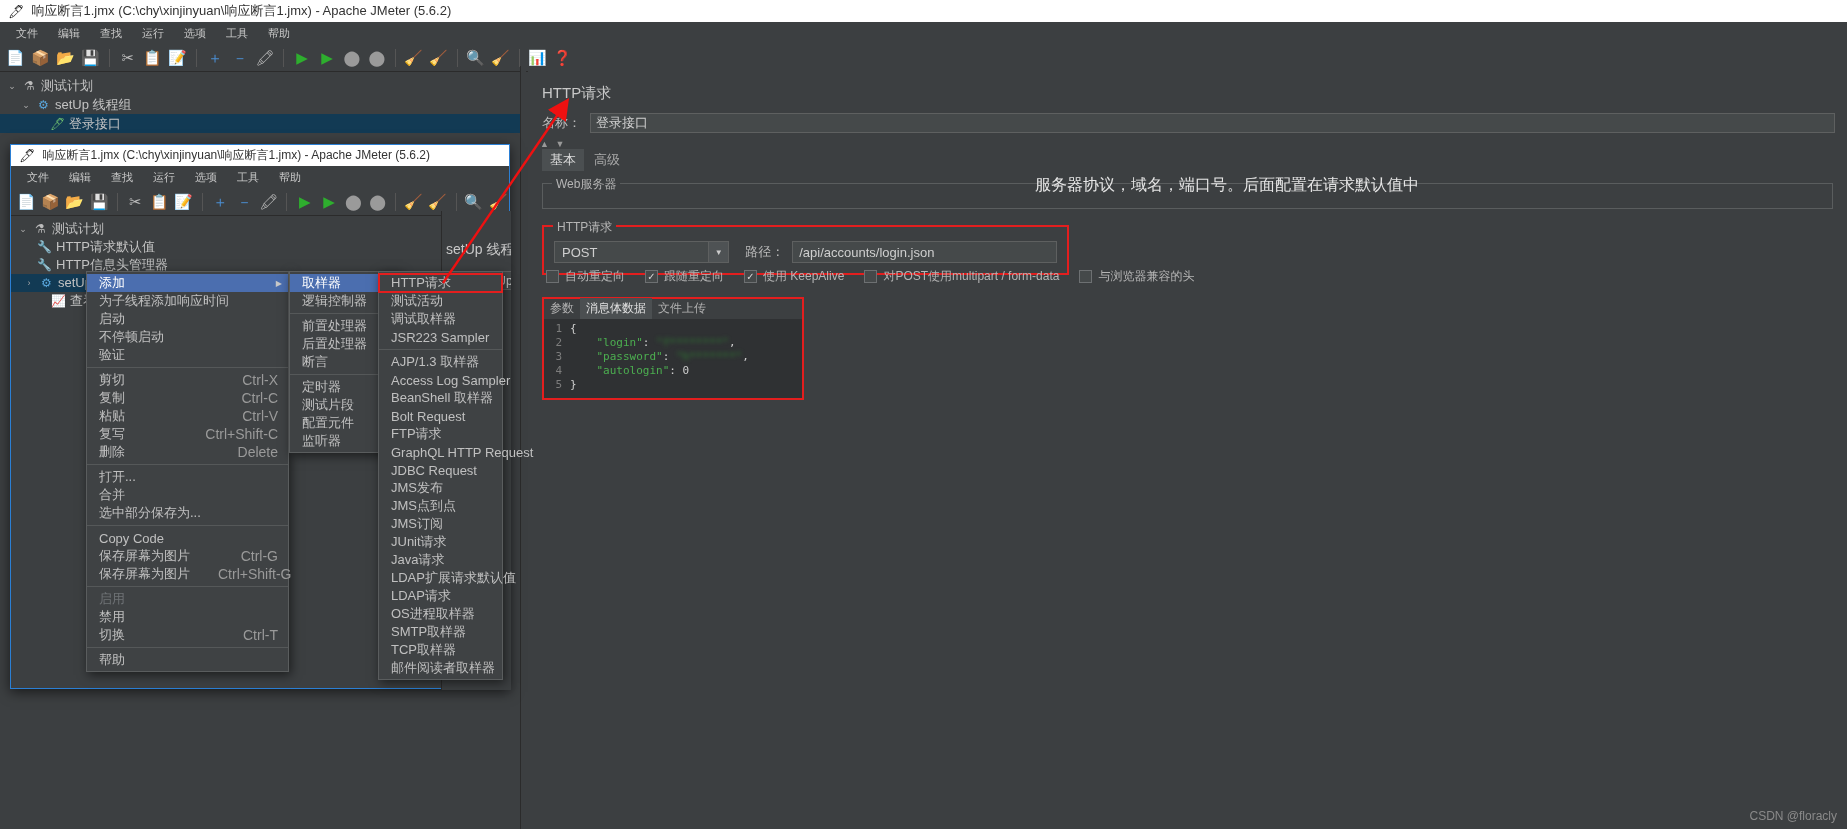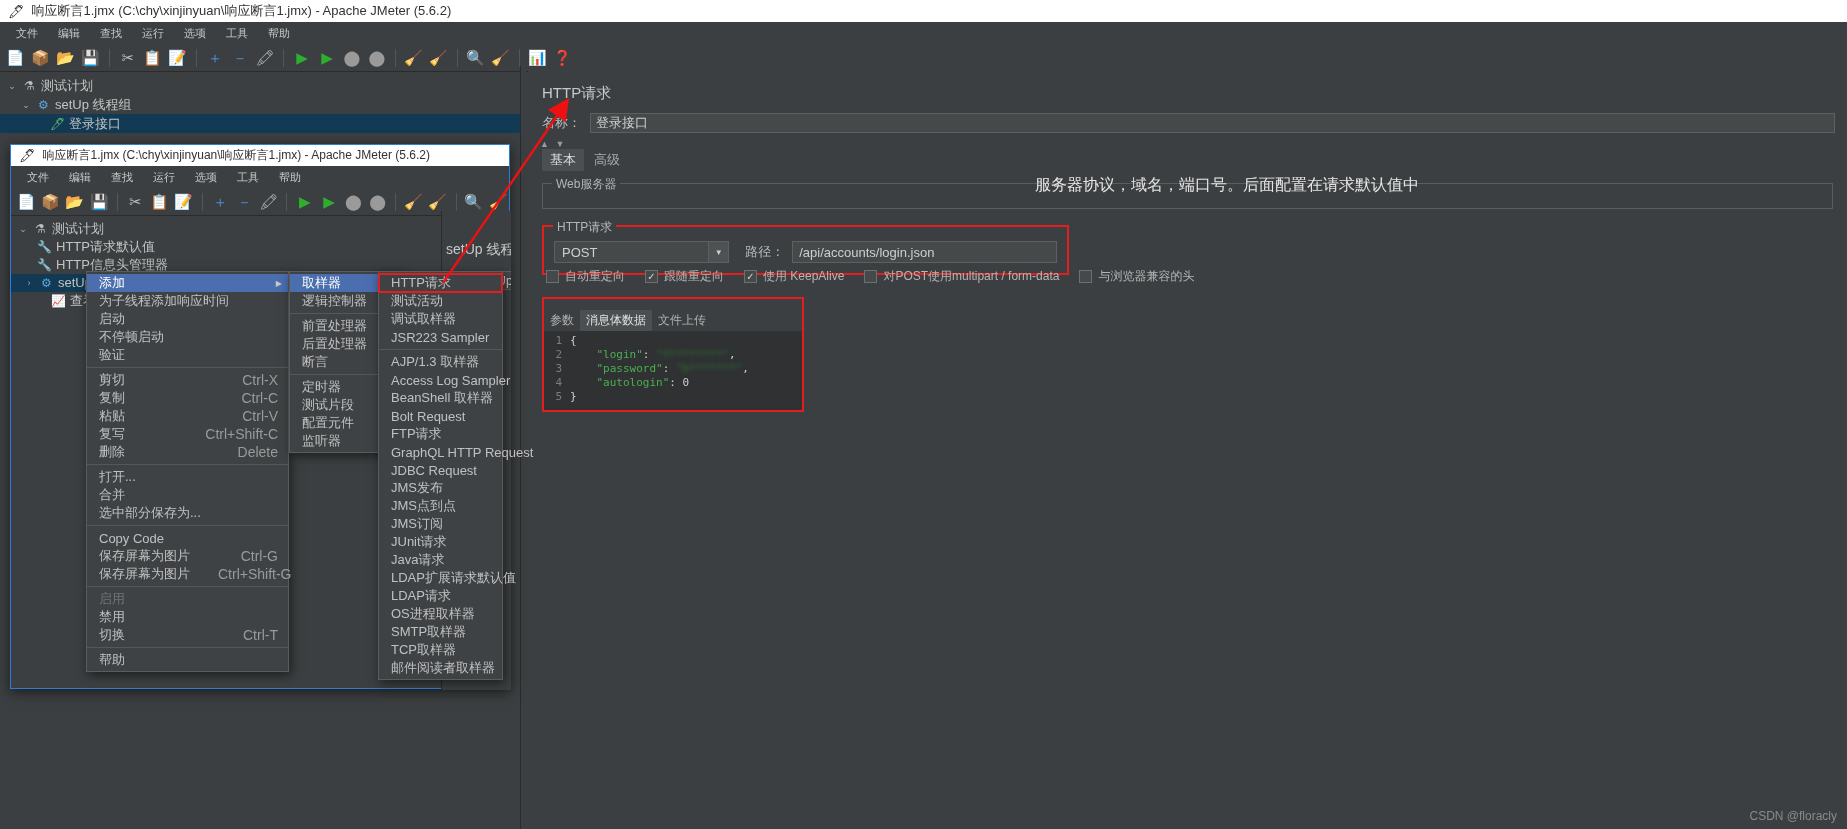"参数" .editor-tabs { margin-top: 12px -> none }
